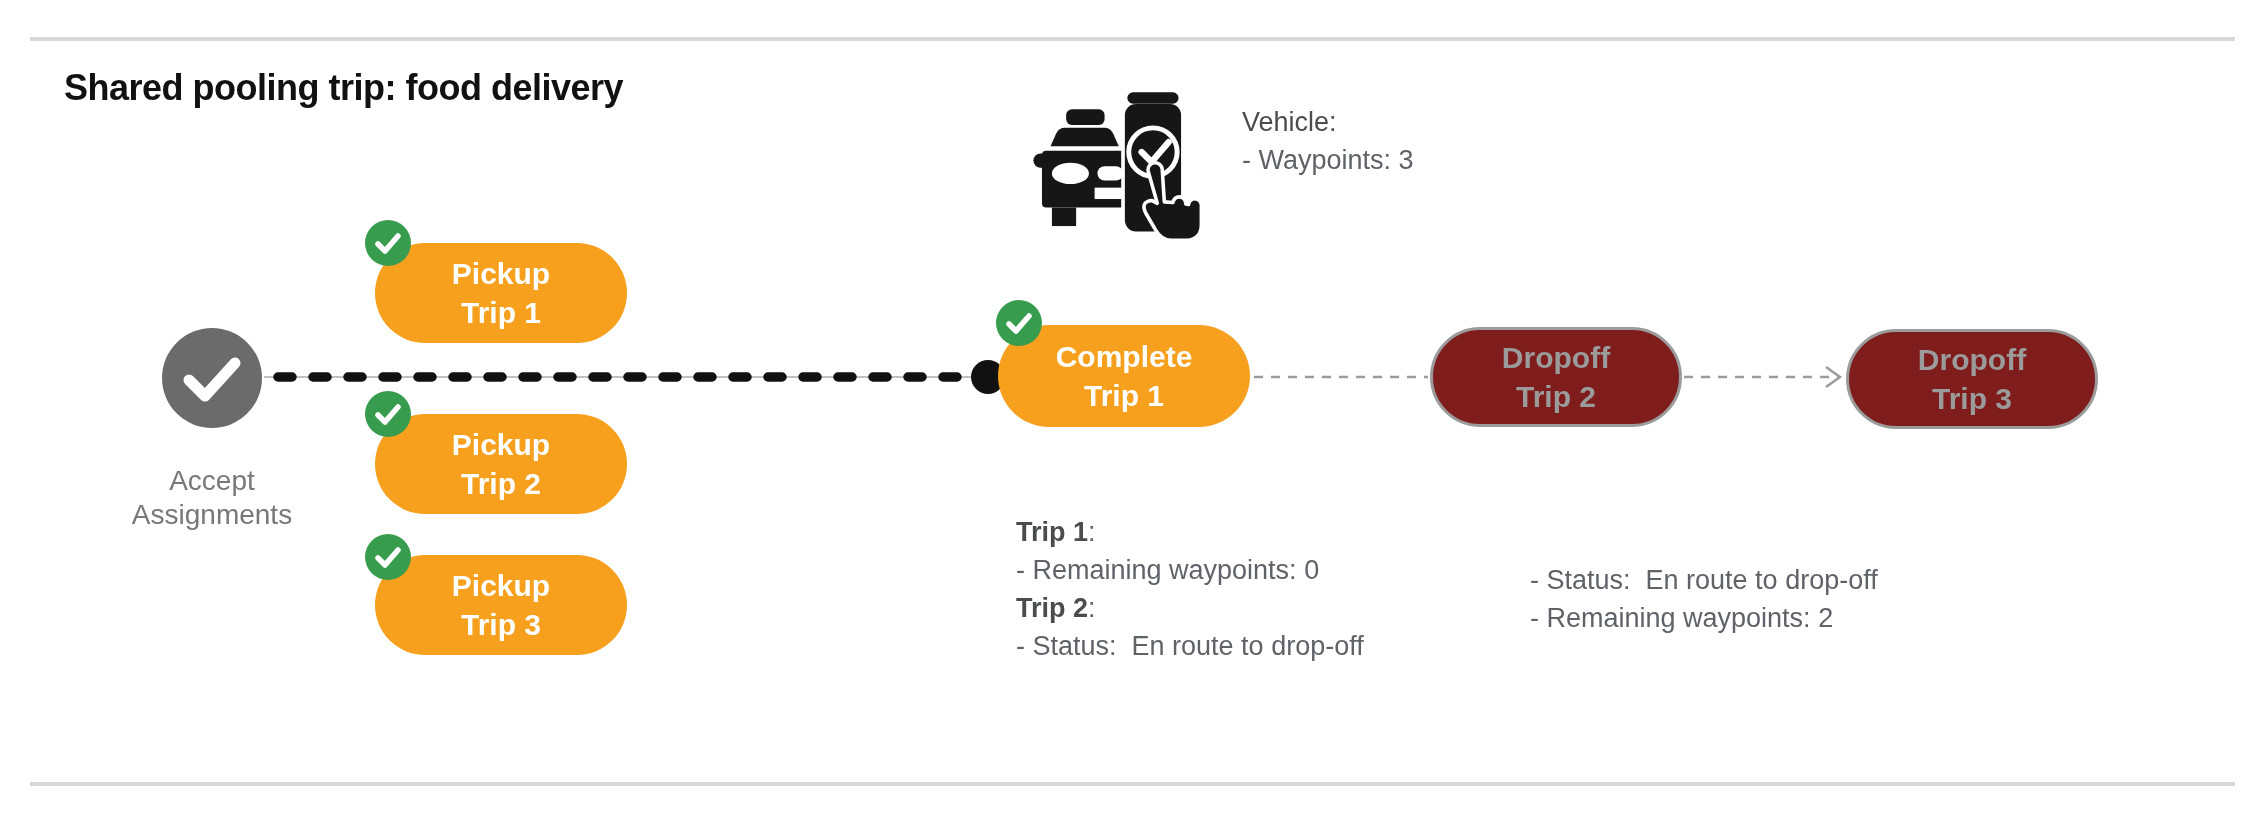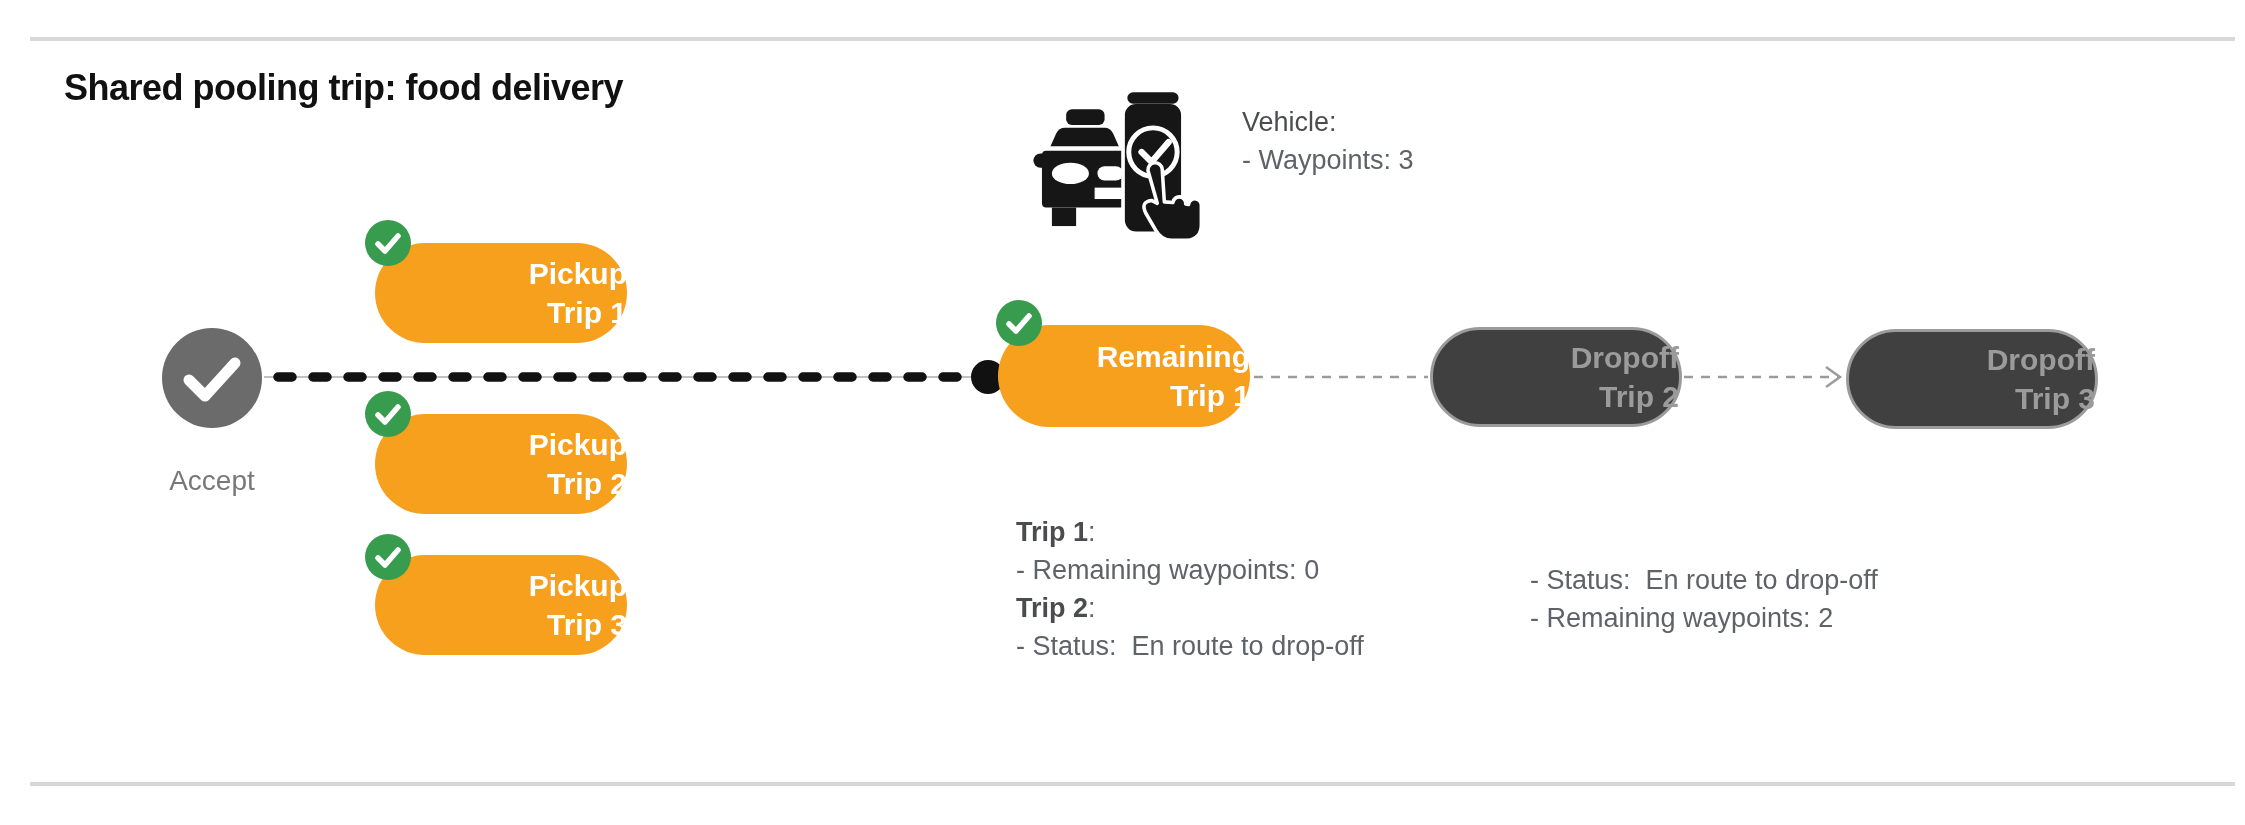"Pickup" .pill { align-items: flex-end -> center }
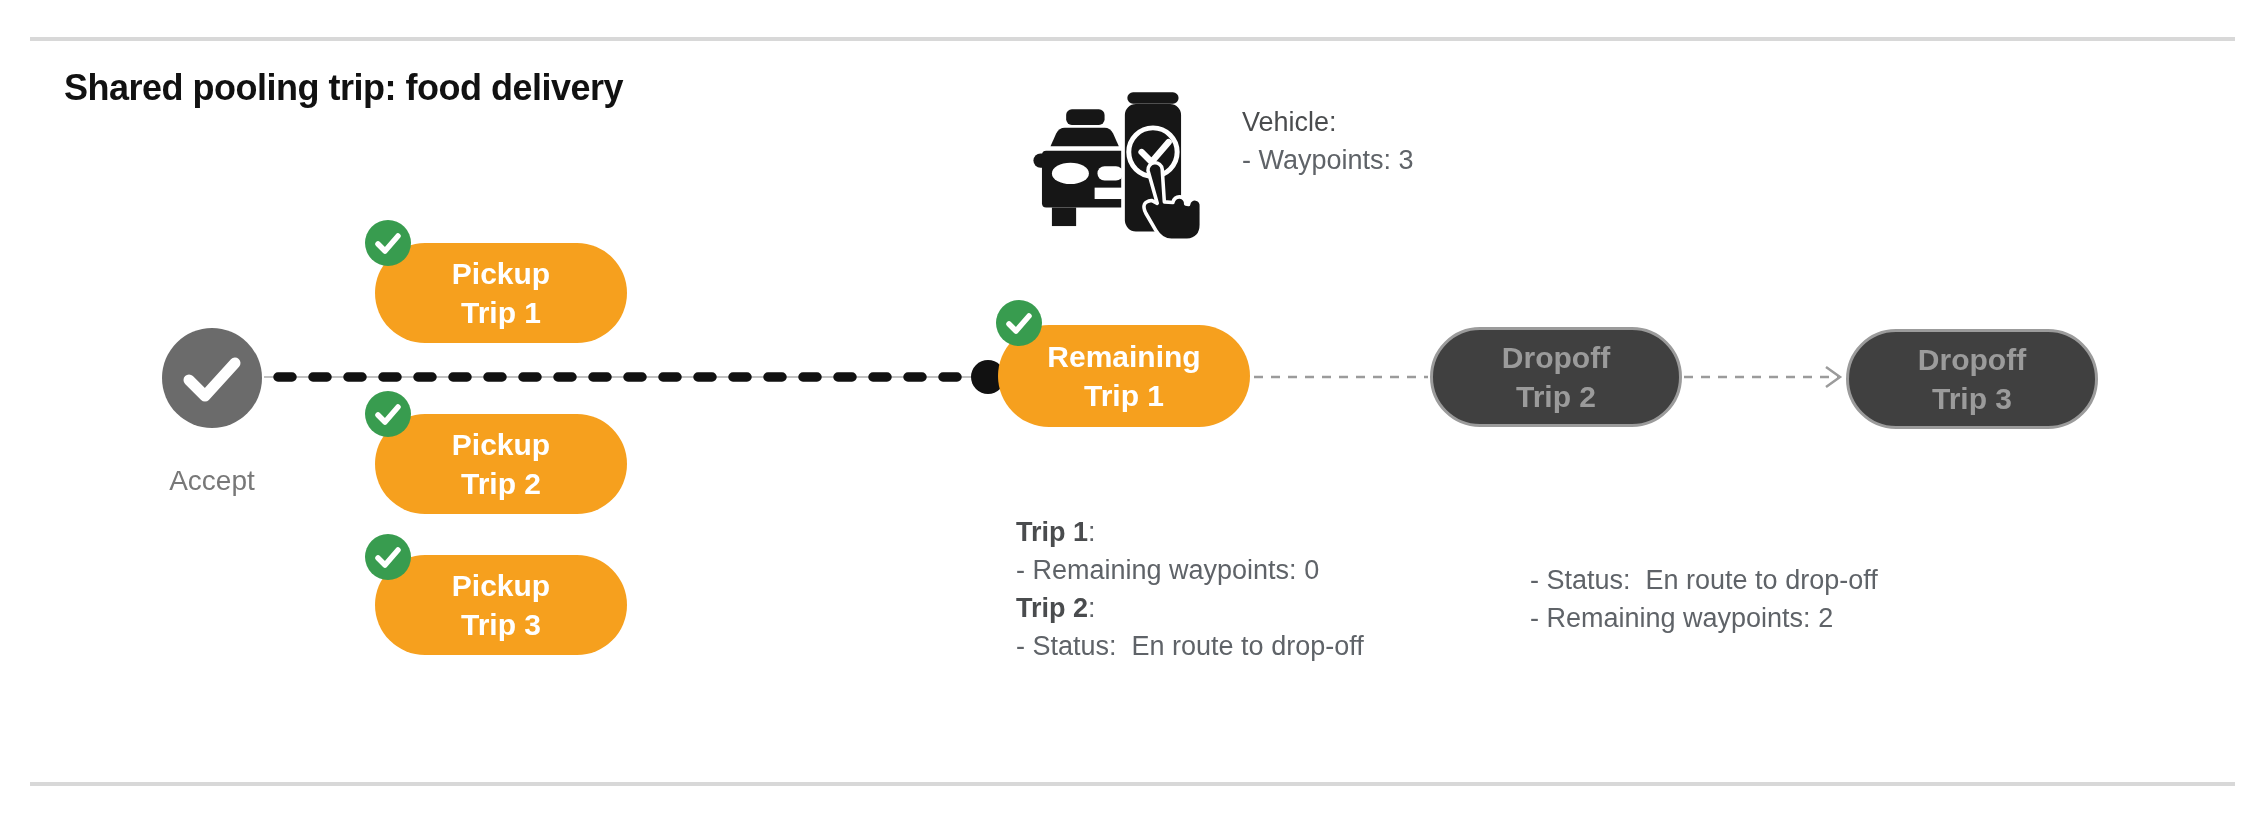"Remaining" div { text: Remaining -> Complete }
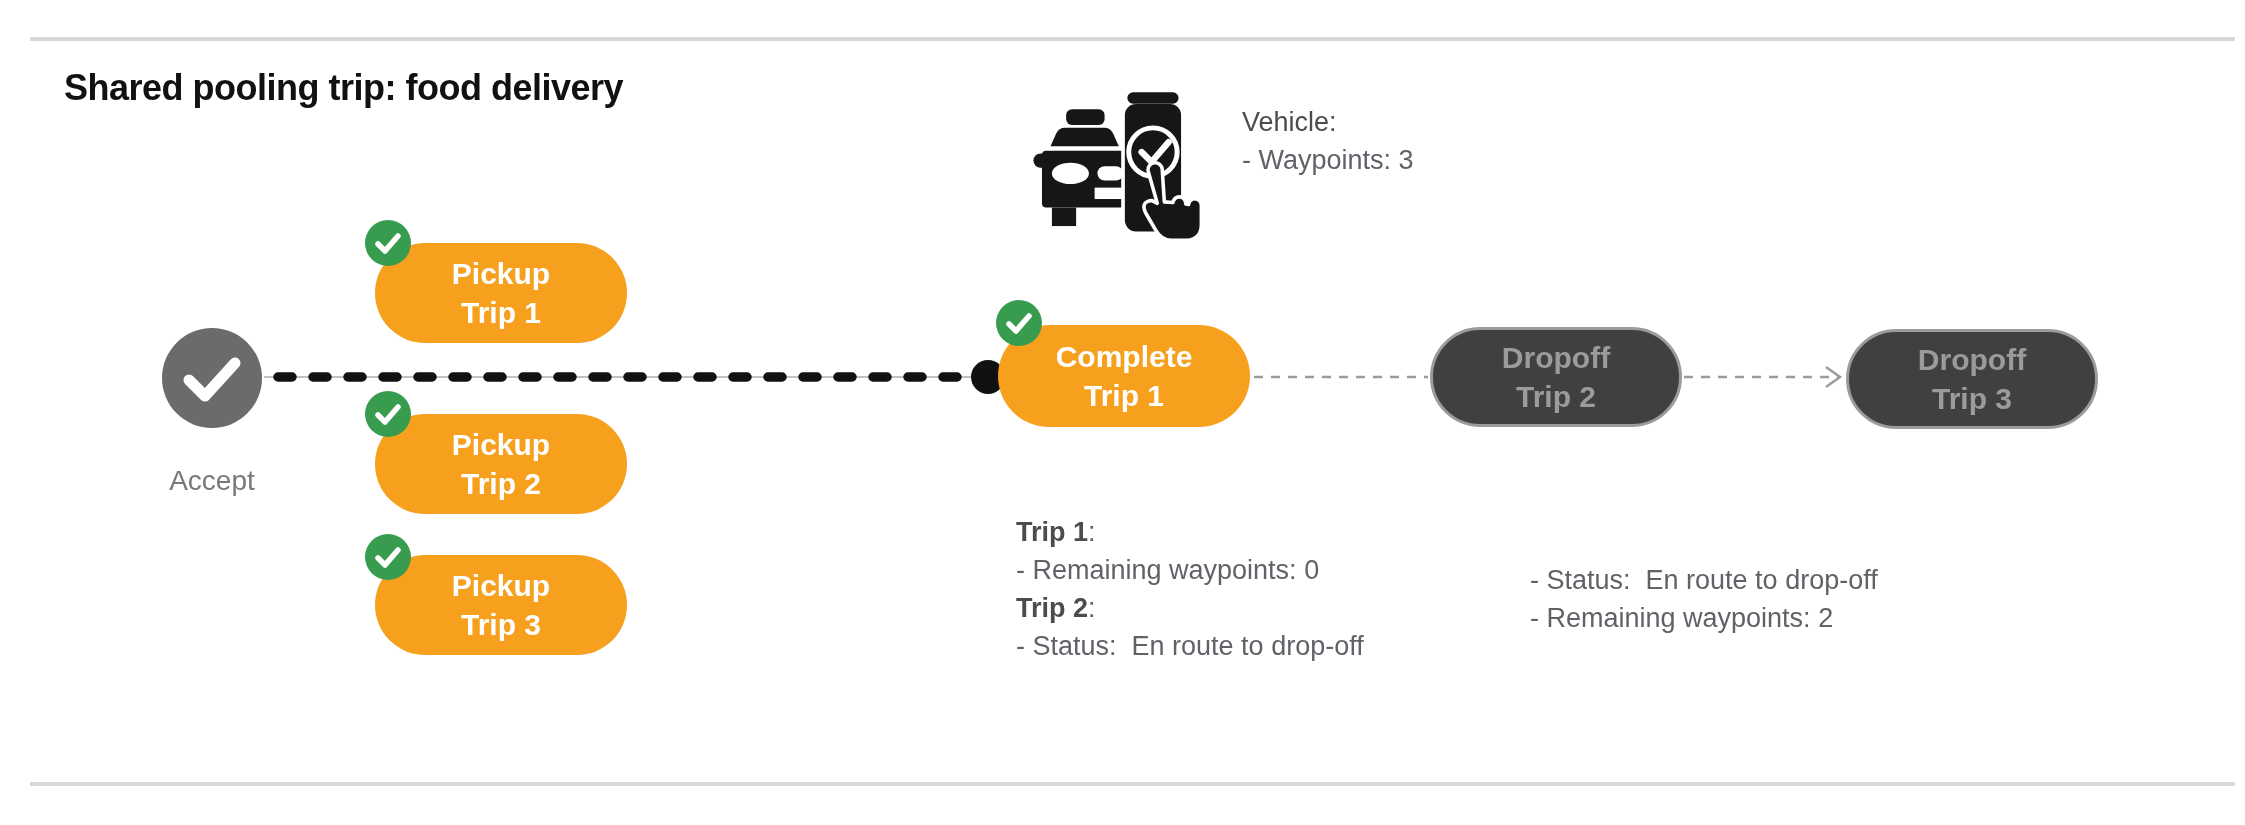"Dropoff" .pill.ghost { background: #404040 -> #7f1d1d }
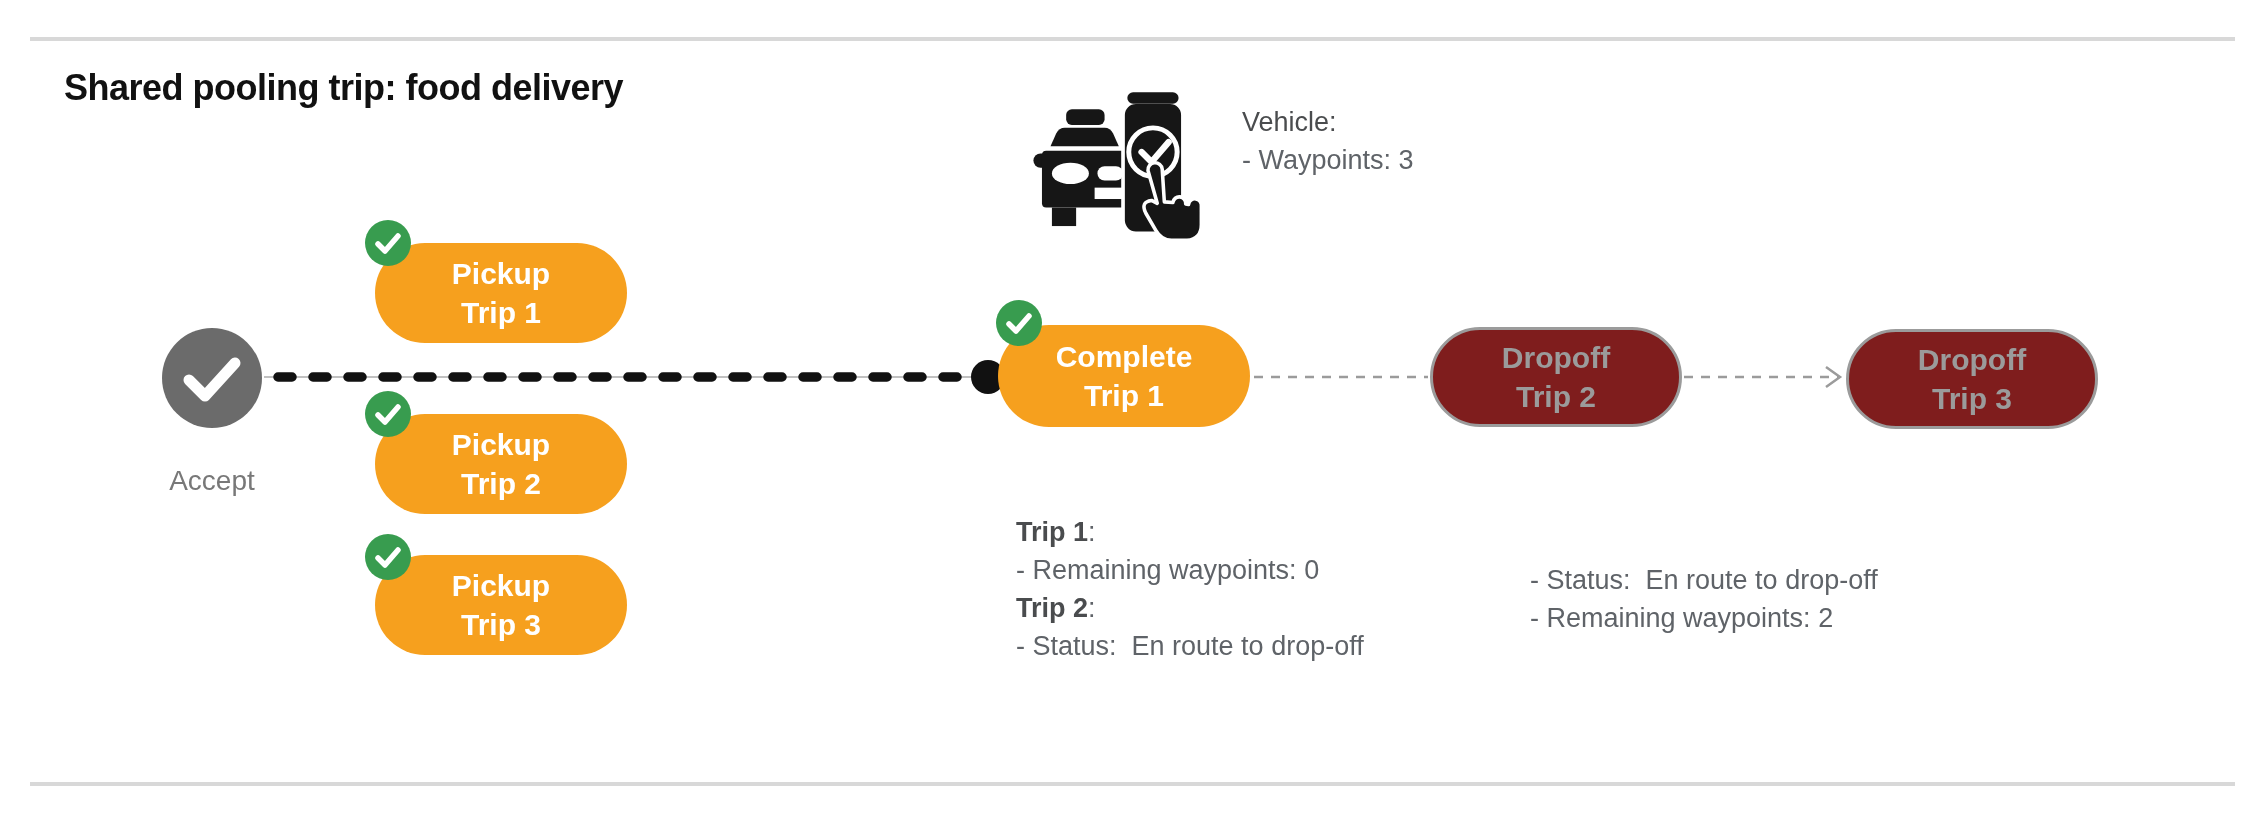"Assignments" div { html: none -> <div>Assignments</div> }
